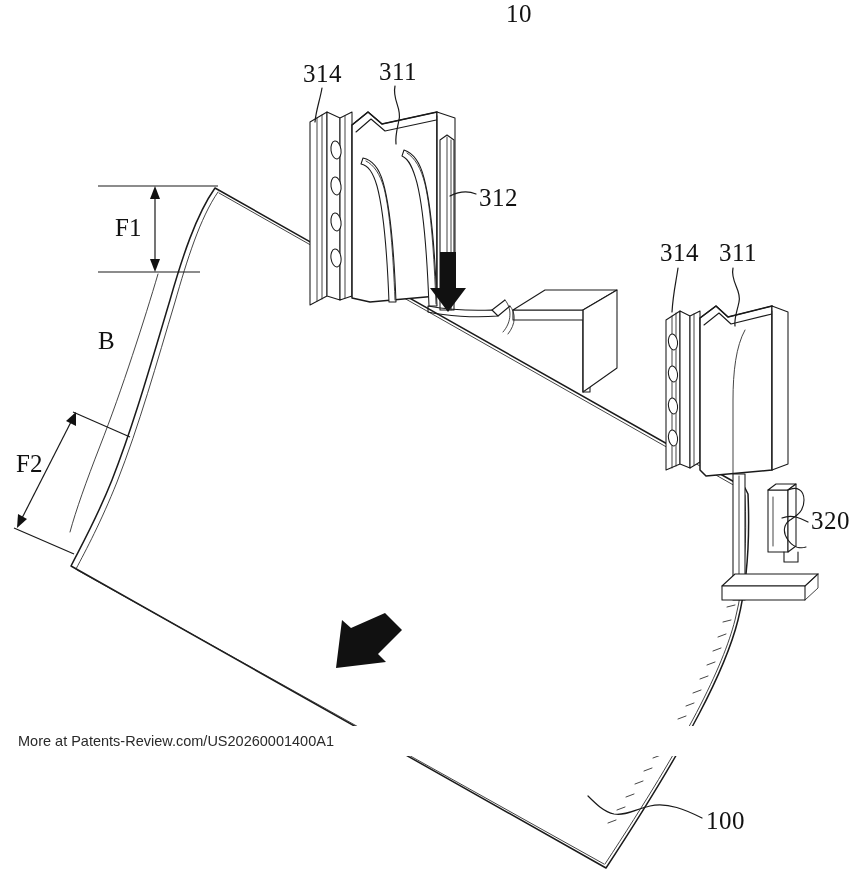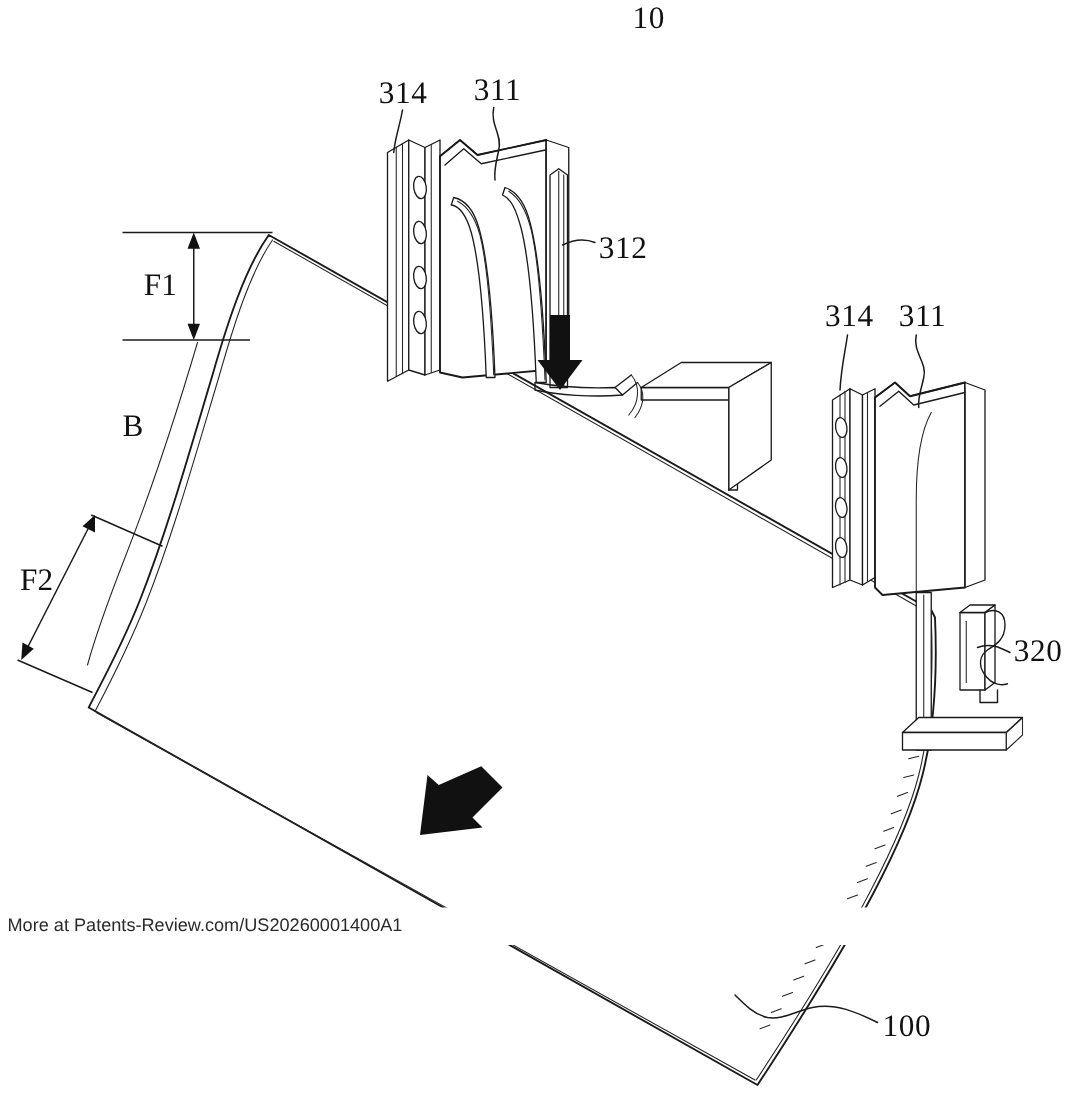"More at" .footer-text { padding-left: 6px -> 18px }
